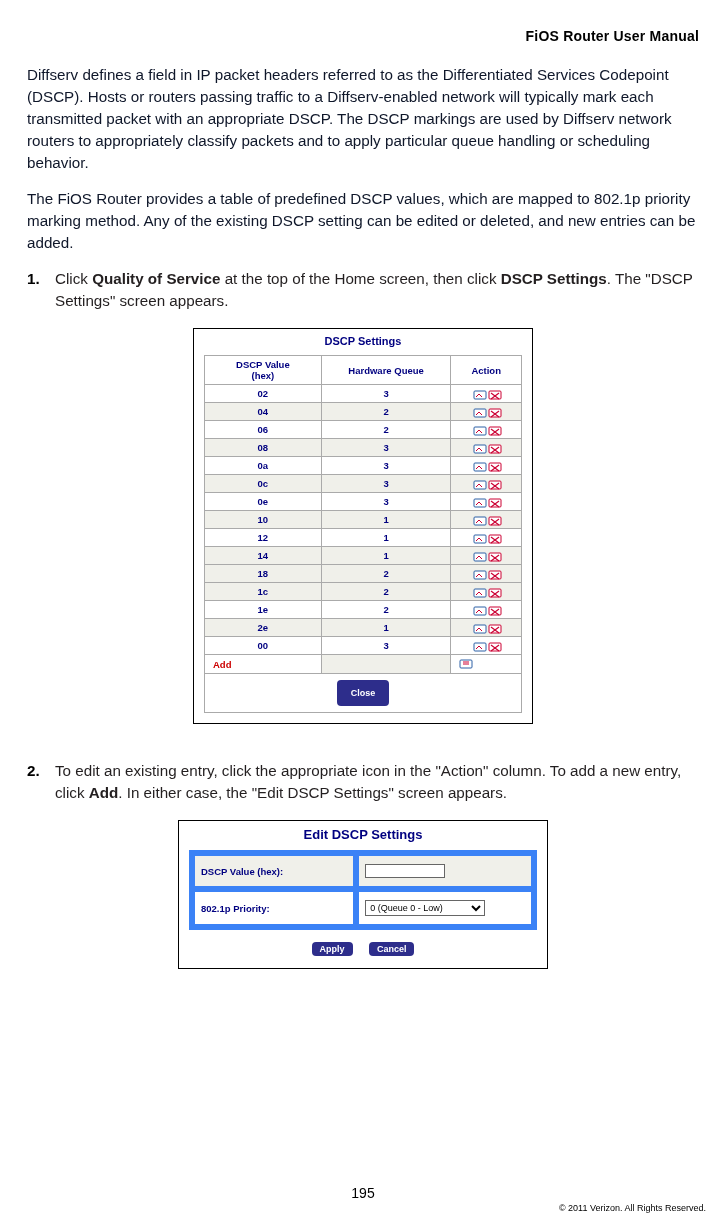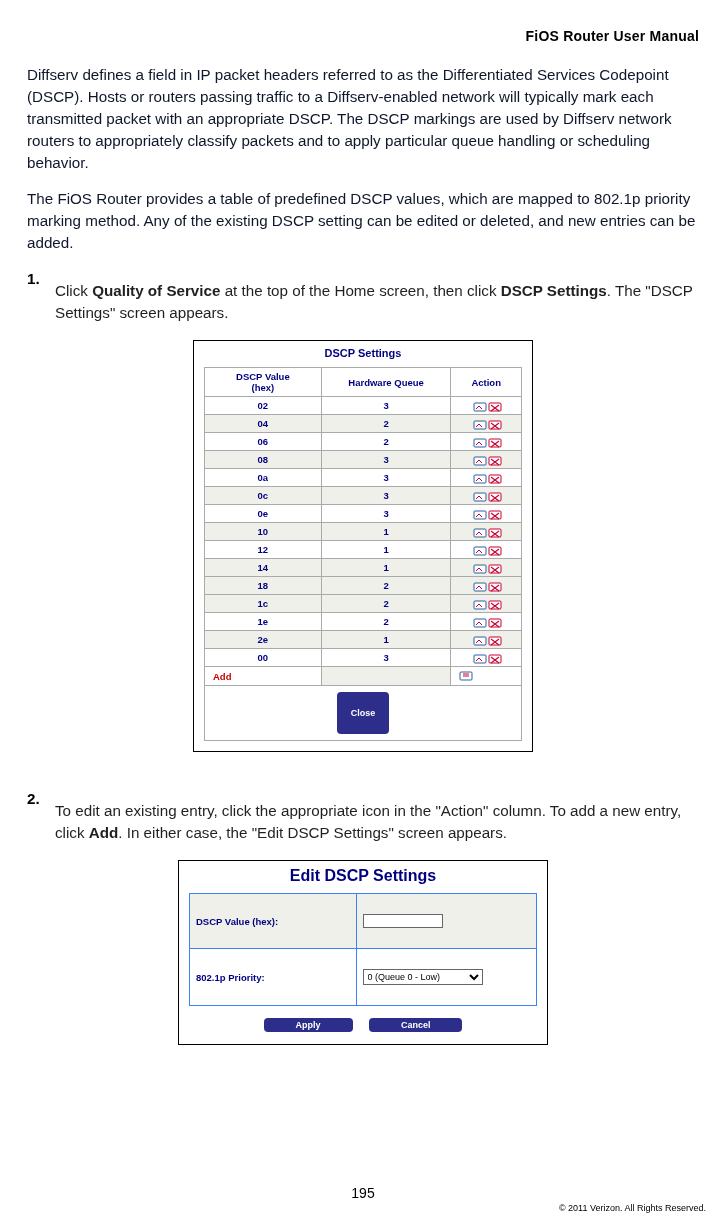"Click Quality of Service at" .li-text { margin-top: 12px -> none }
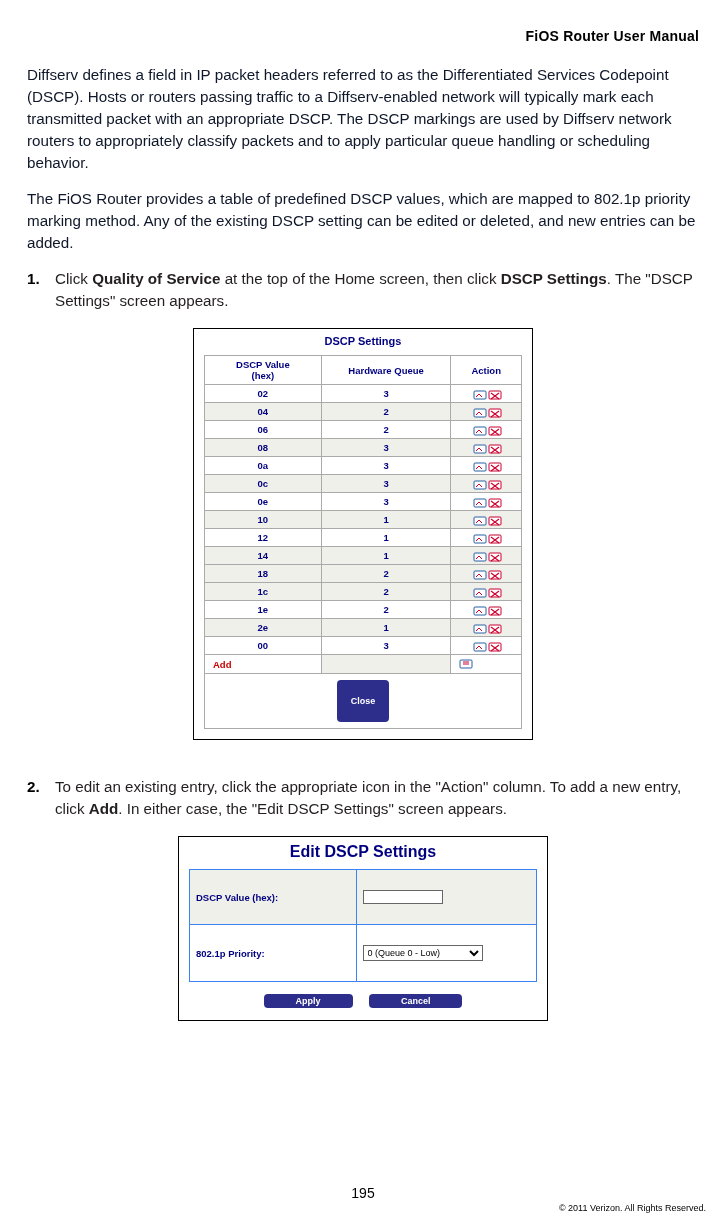"Close" .btn { padding: 16px 14px -> 8px 14px }
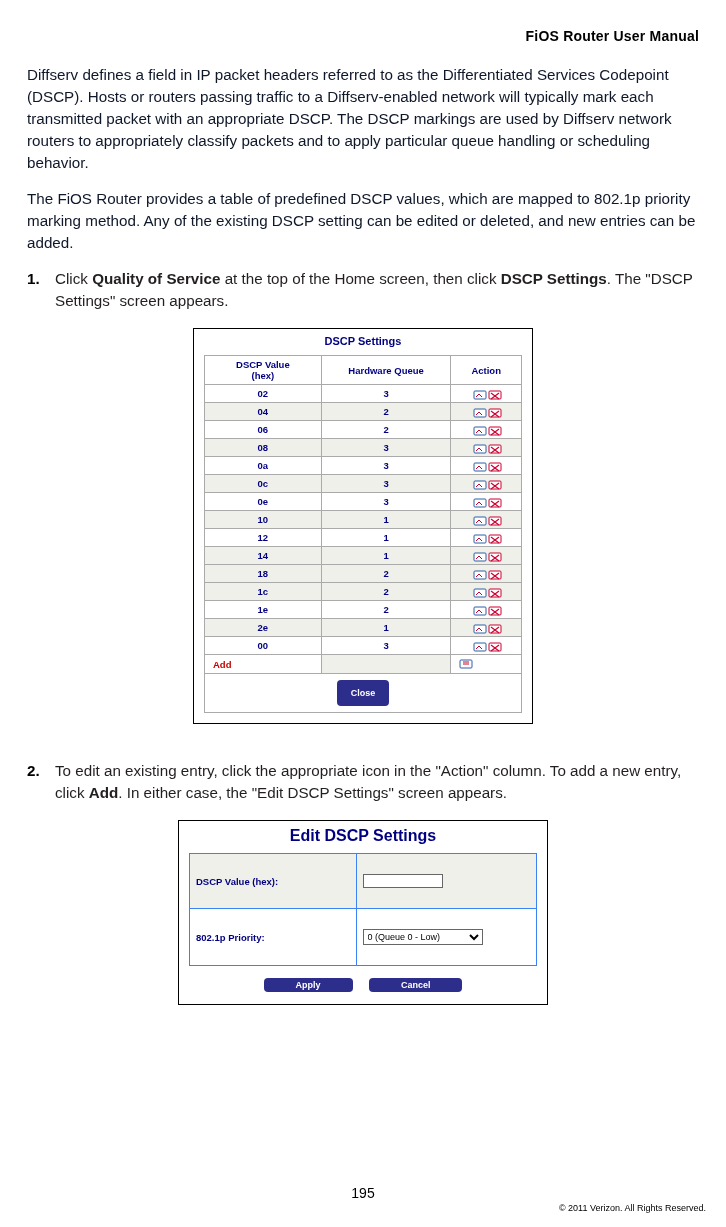"Edit DSCP Settings" .fig2-title { font-size: 16px -> 13px }
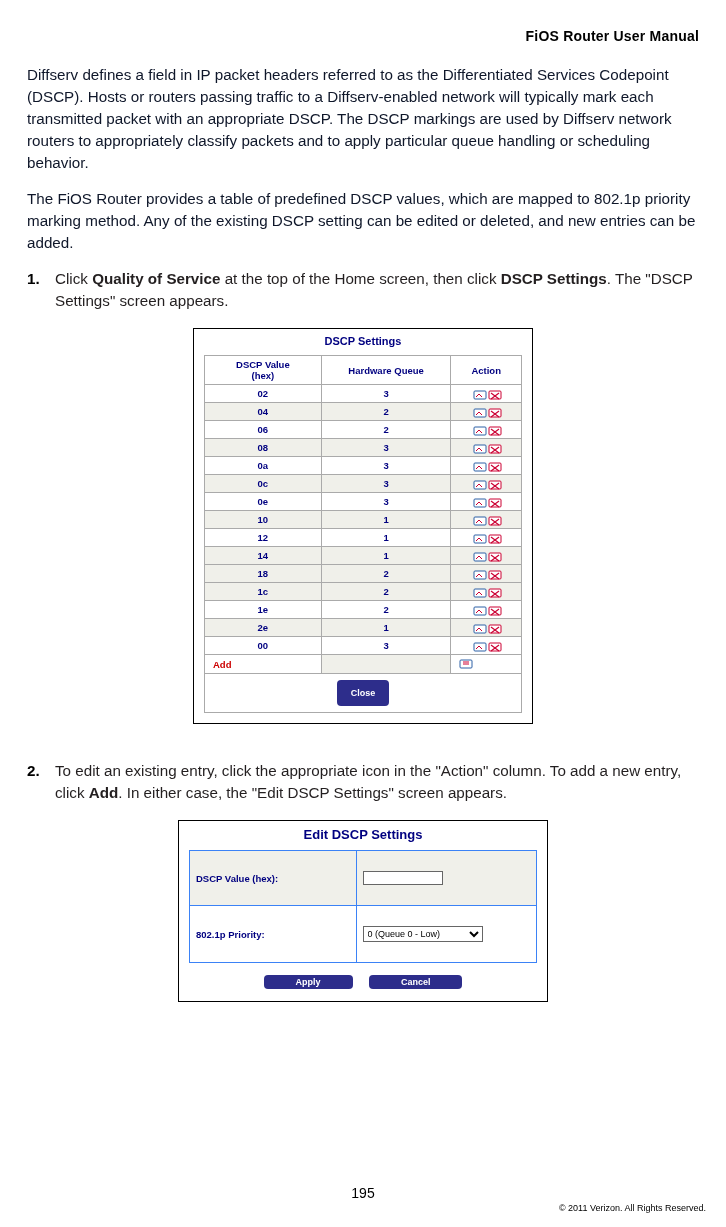"DSCP Value (hex):" .kv td { border: 1px solid #3b82f6 -> 6px solid #3b82f6; padding: 20px 6px -> 8px 6px }
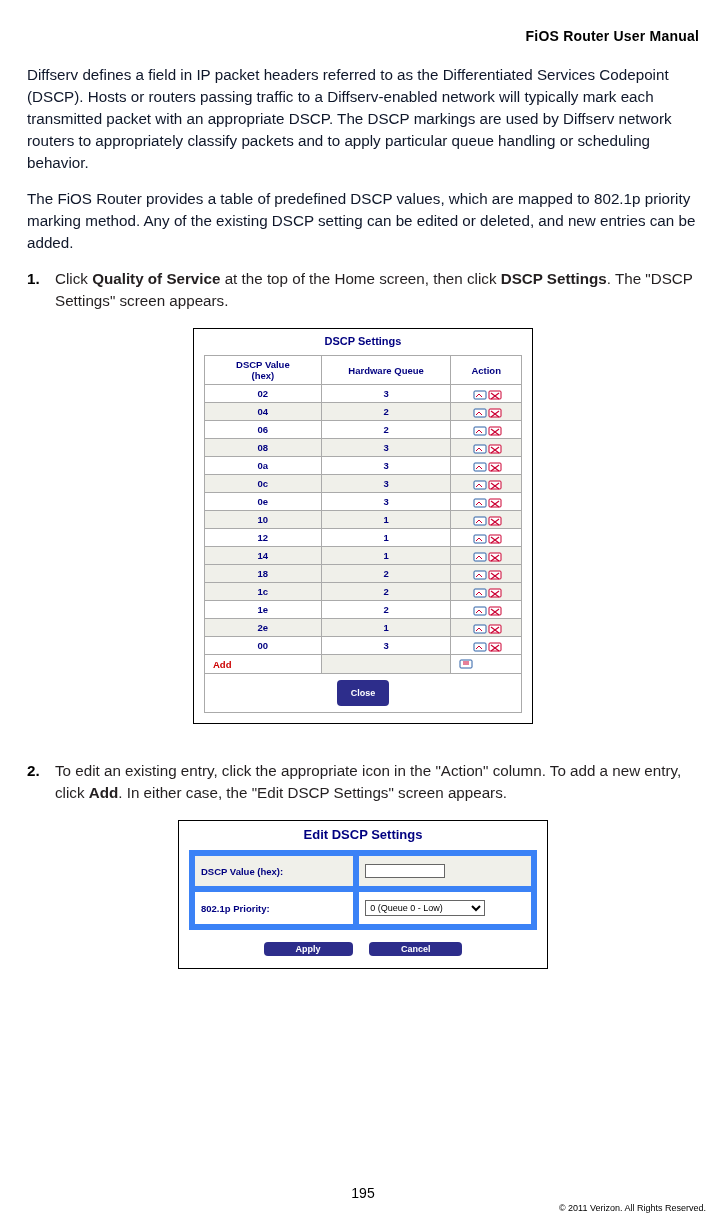"Apply" .fig2-footer .btn { padding: 2px 32px -> 2px 8px }
